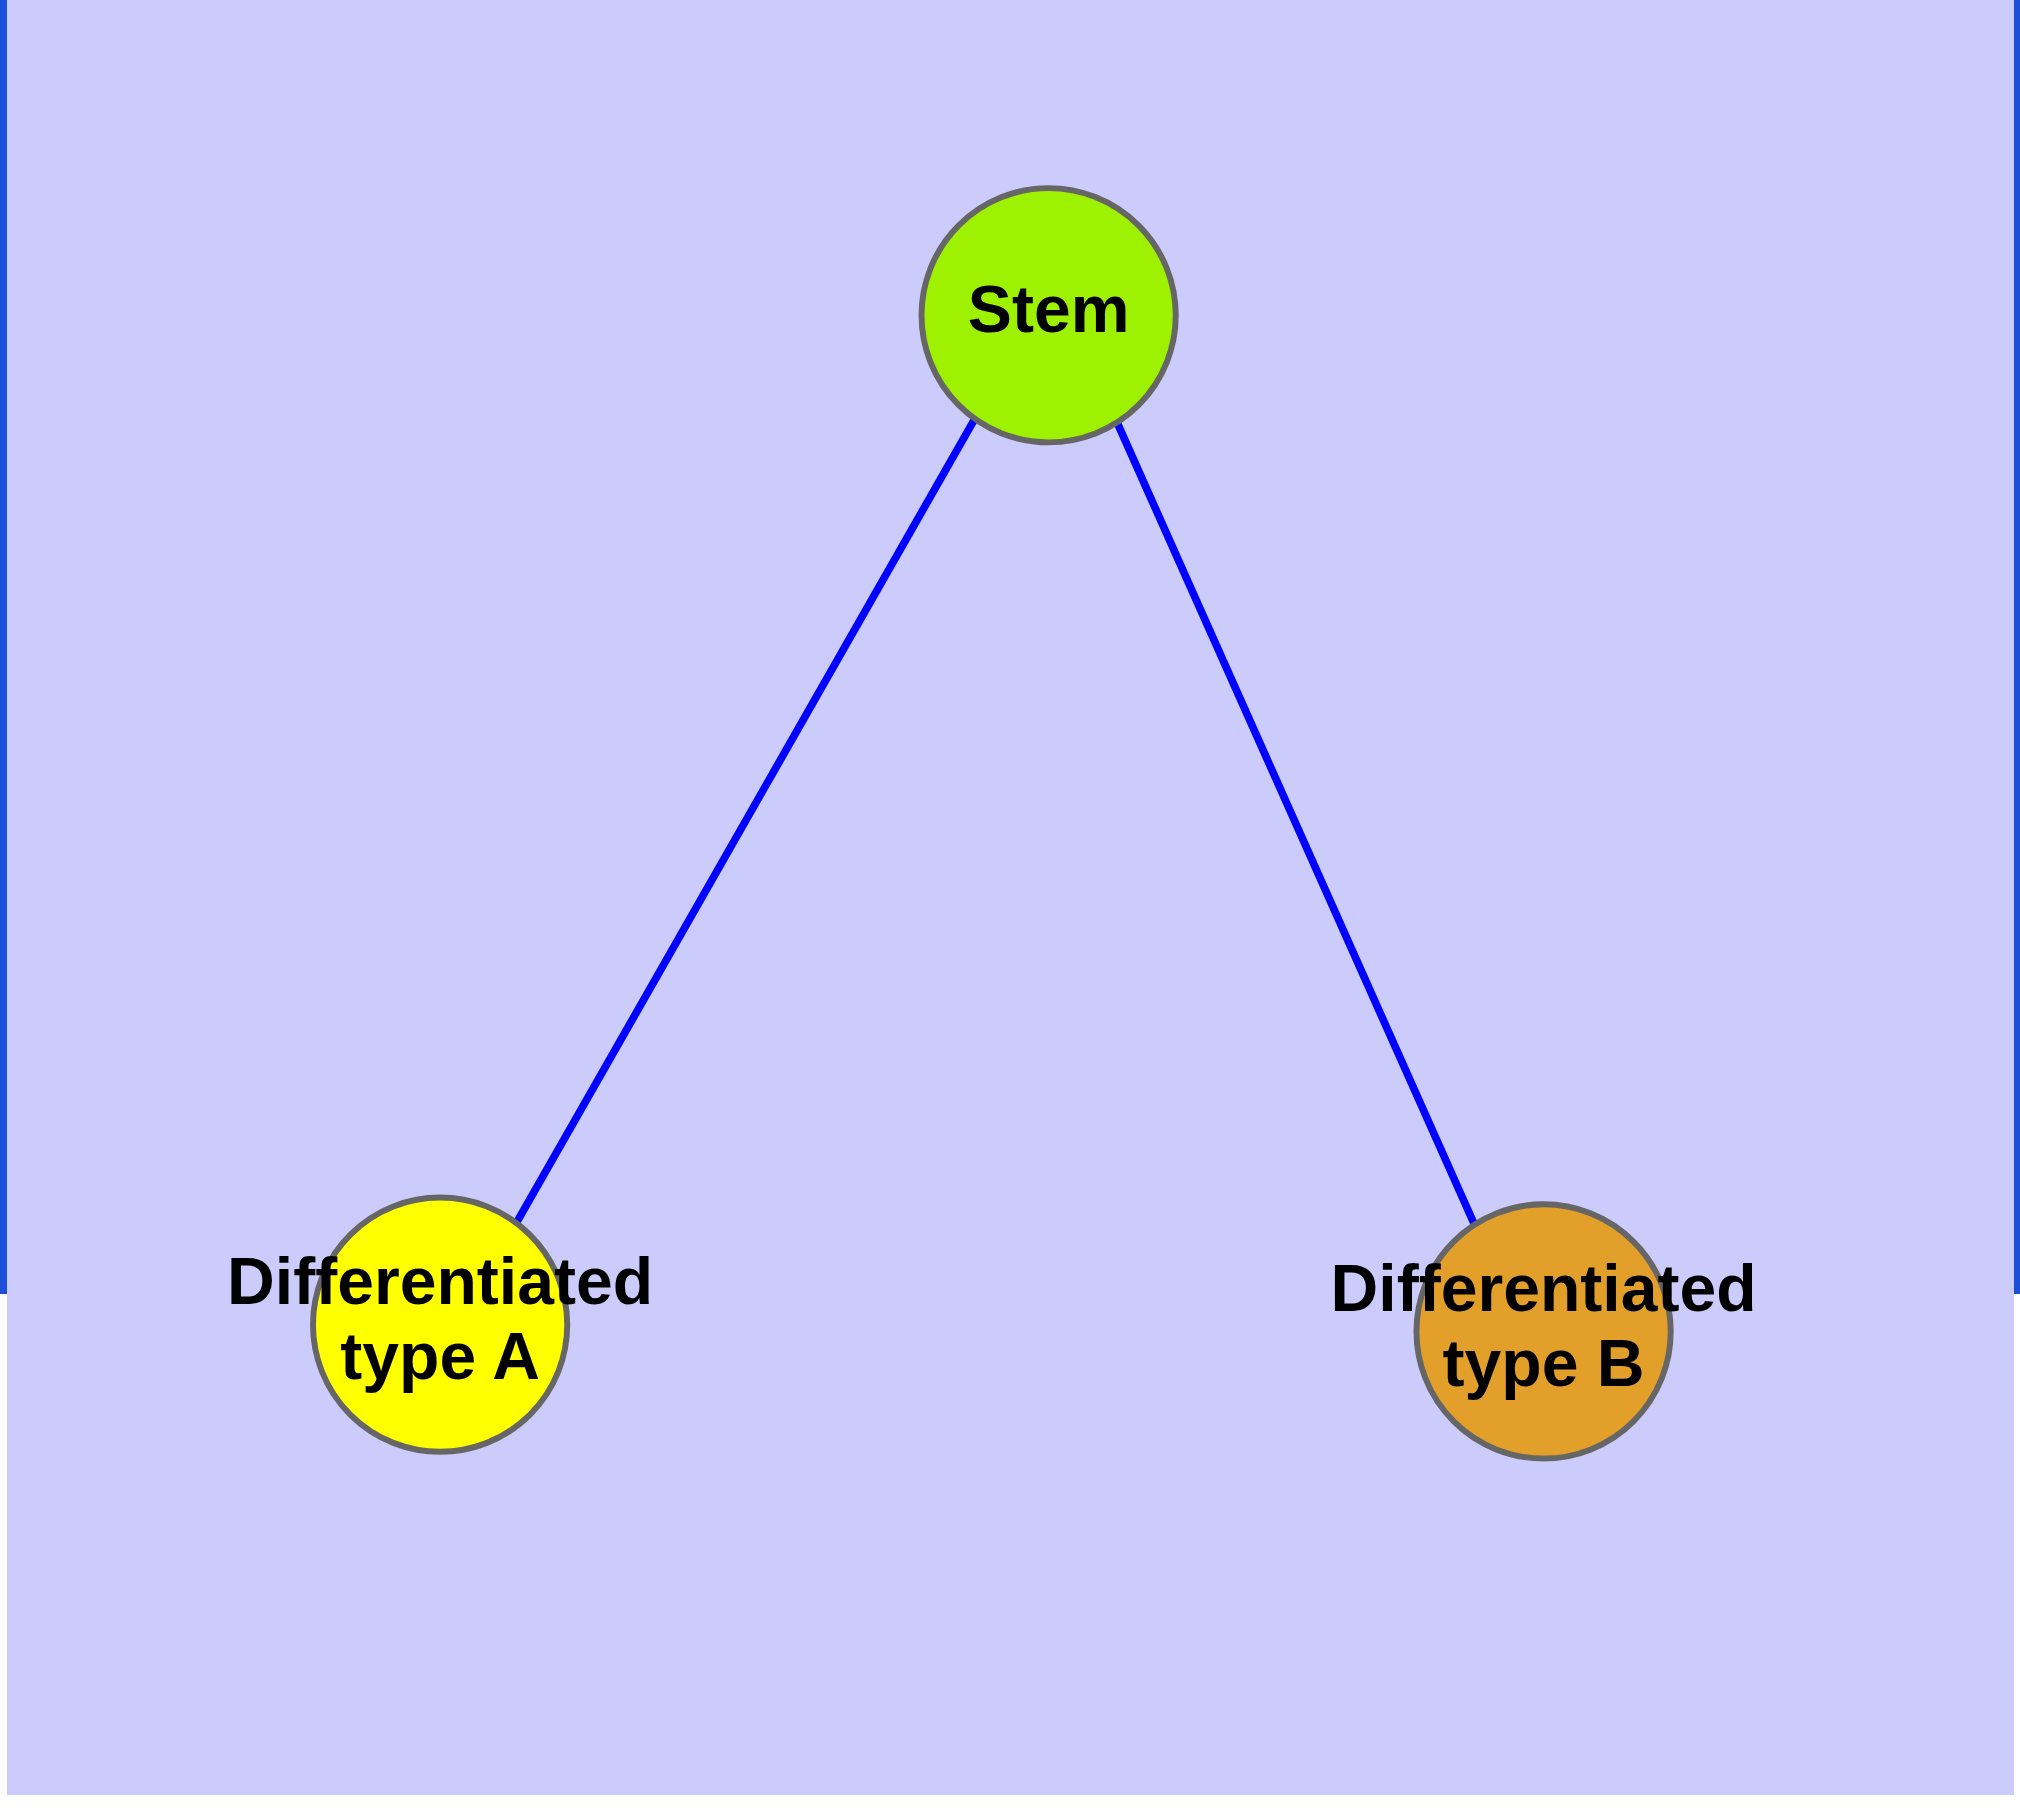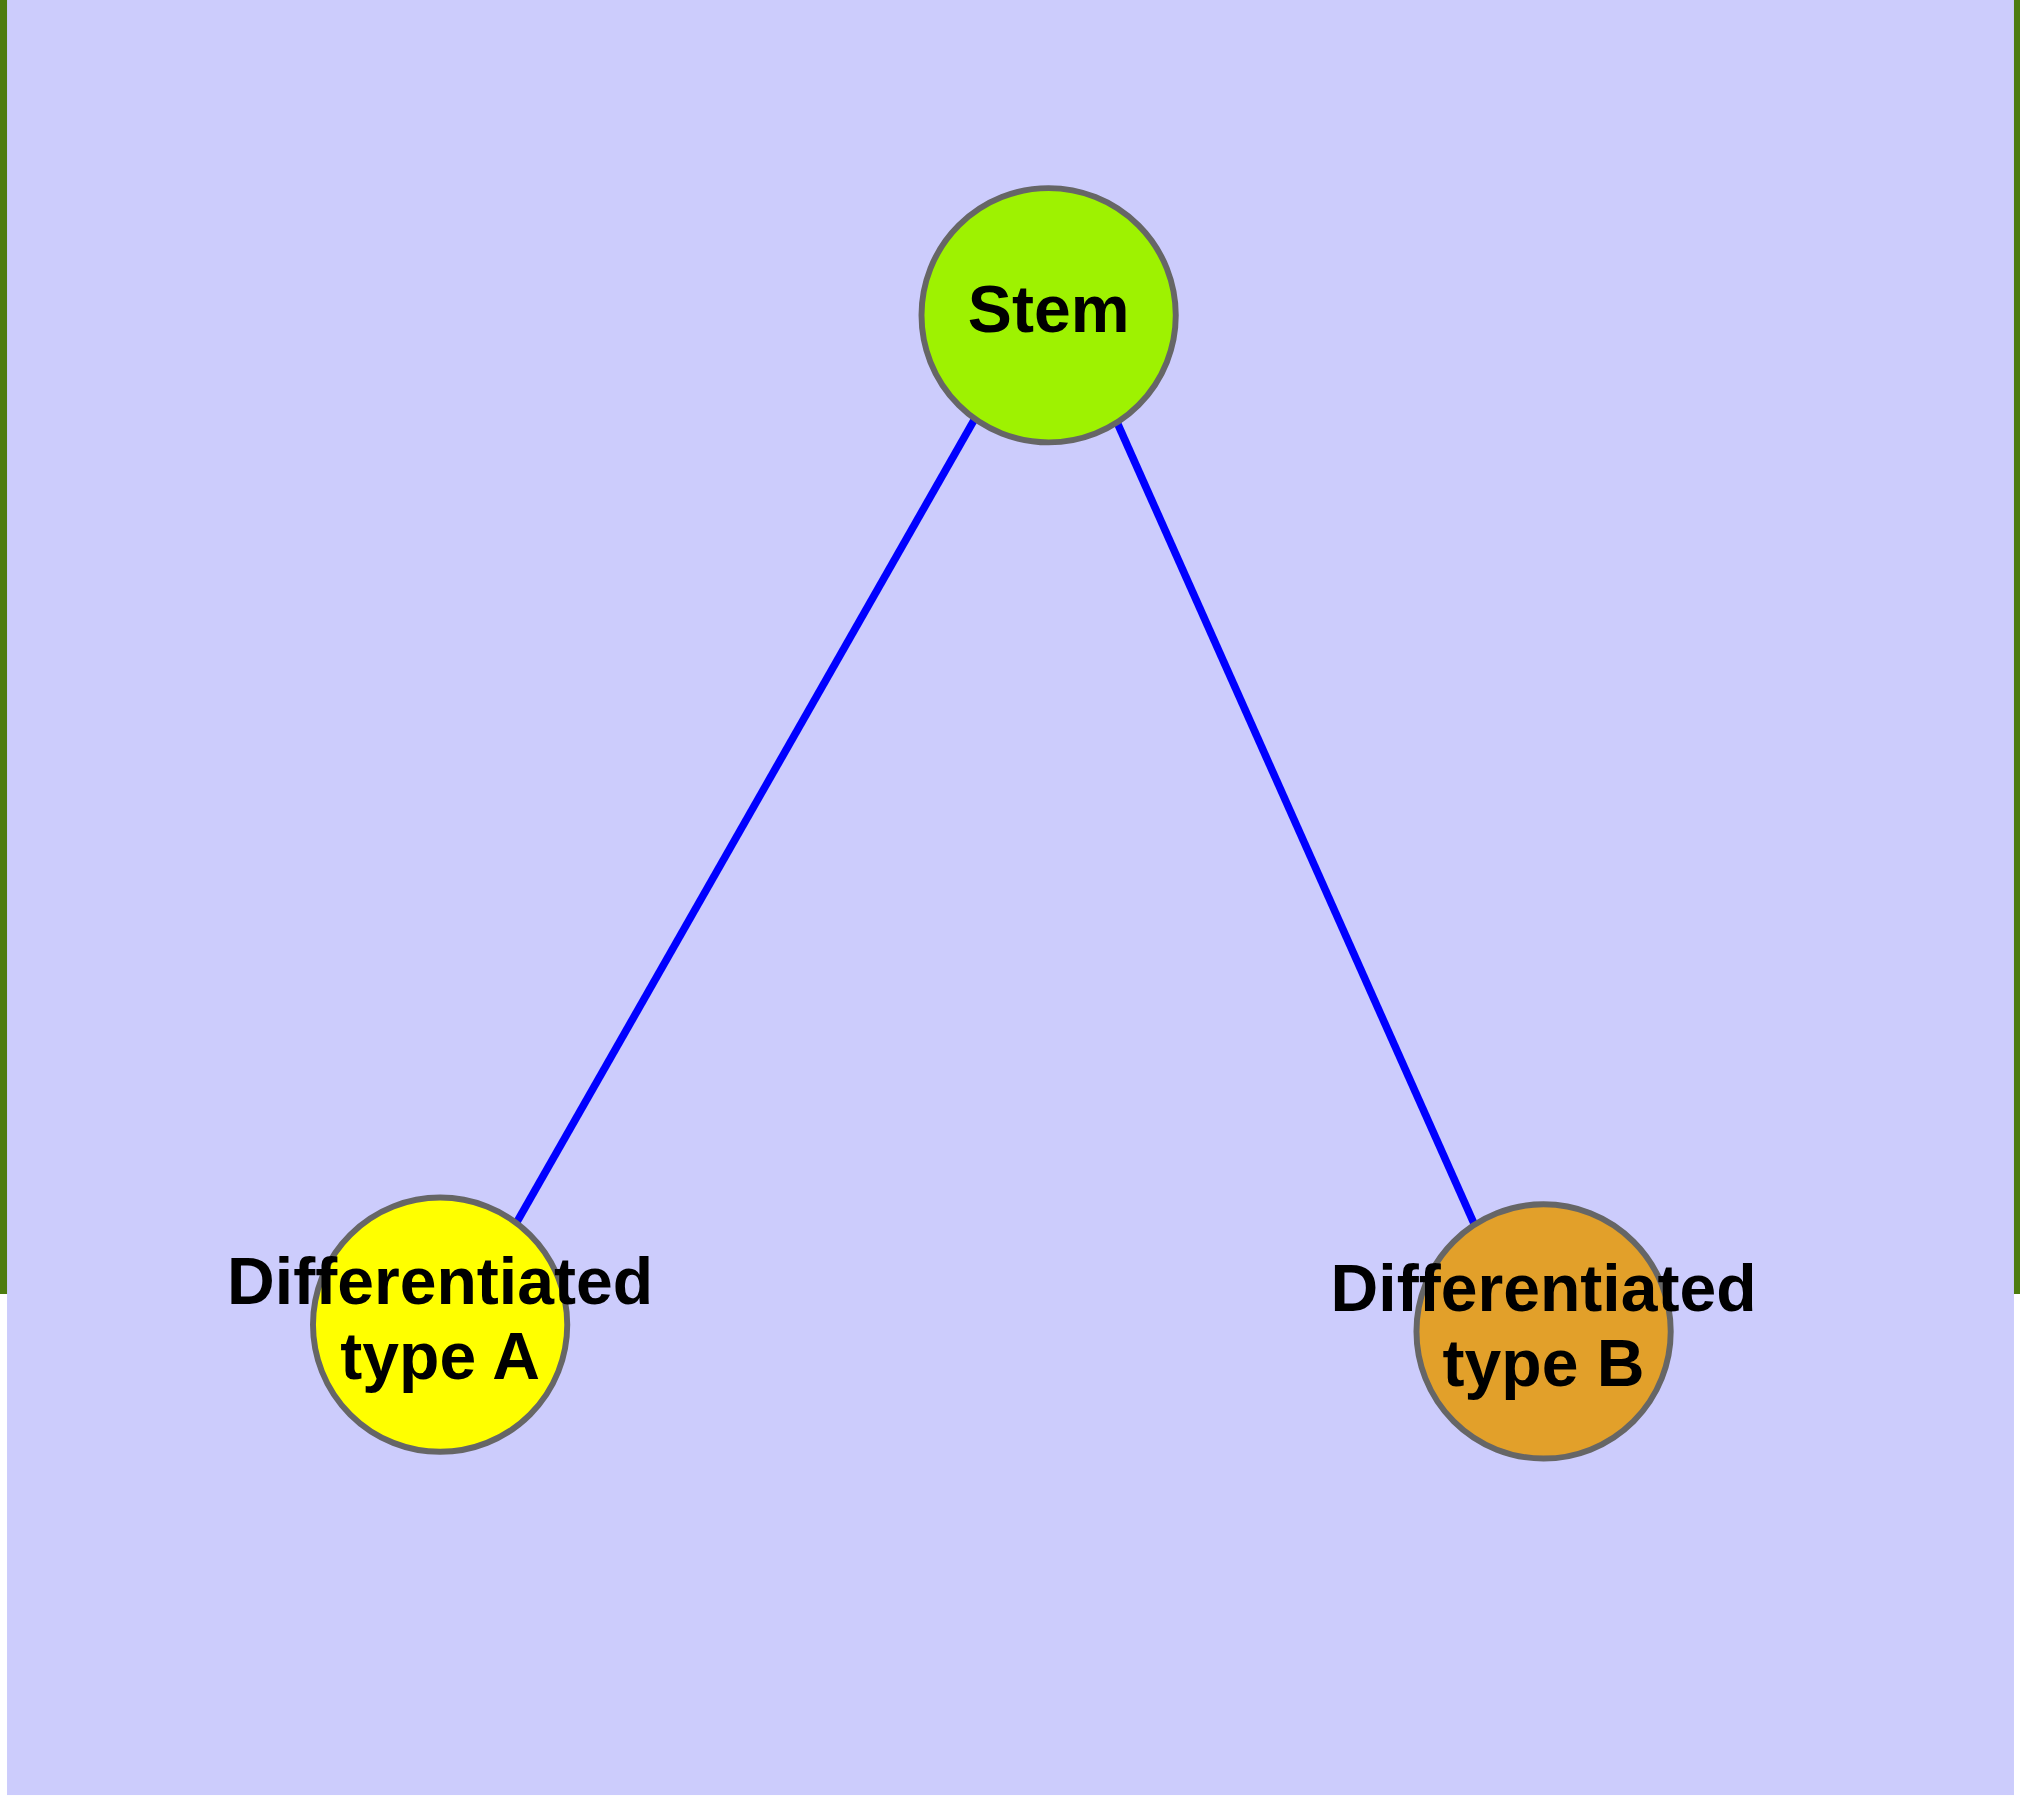"Stem" #canvas-wrap { background: #4d7c0f -> #1d4ed8 }
